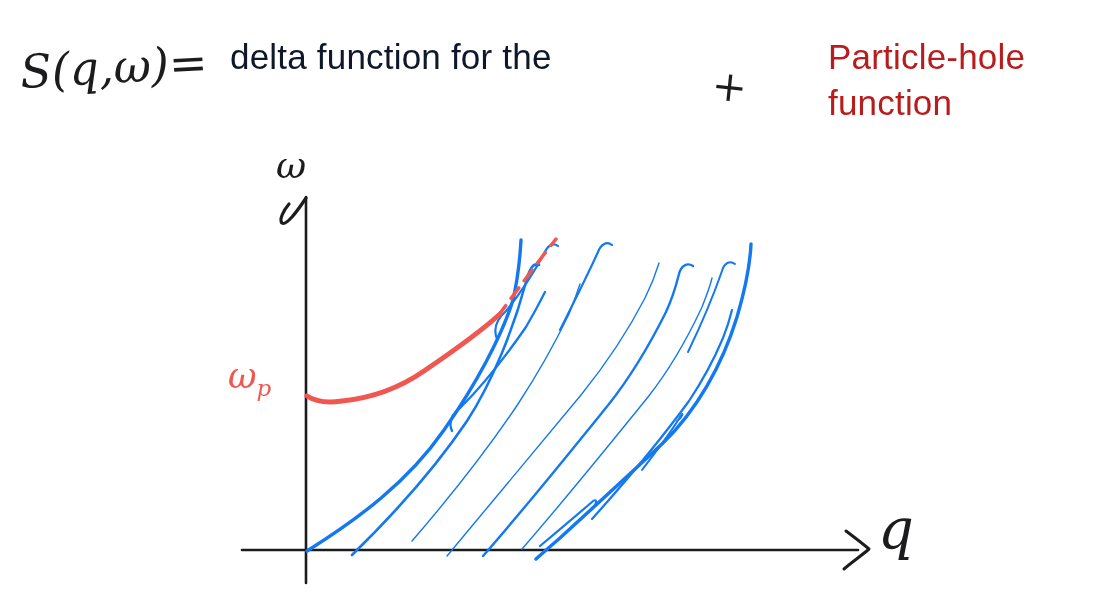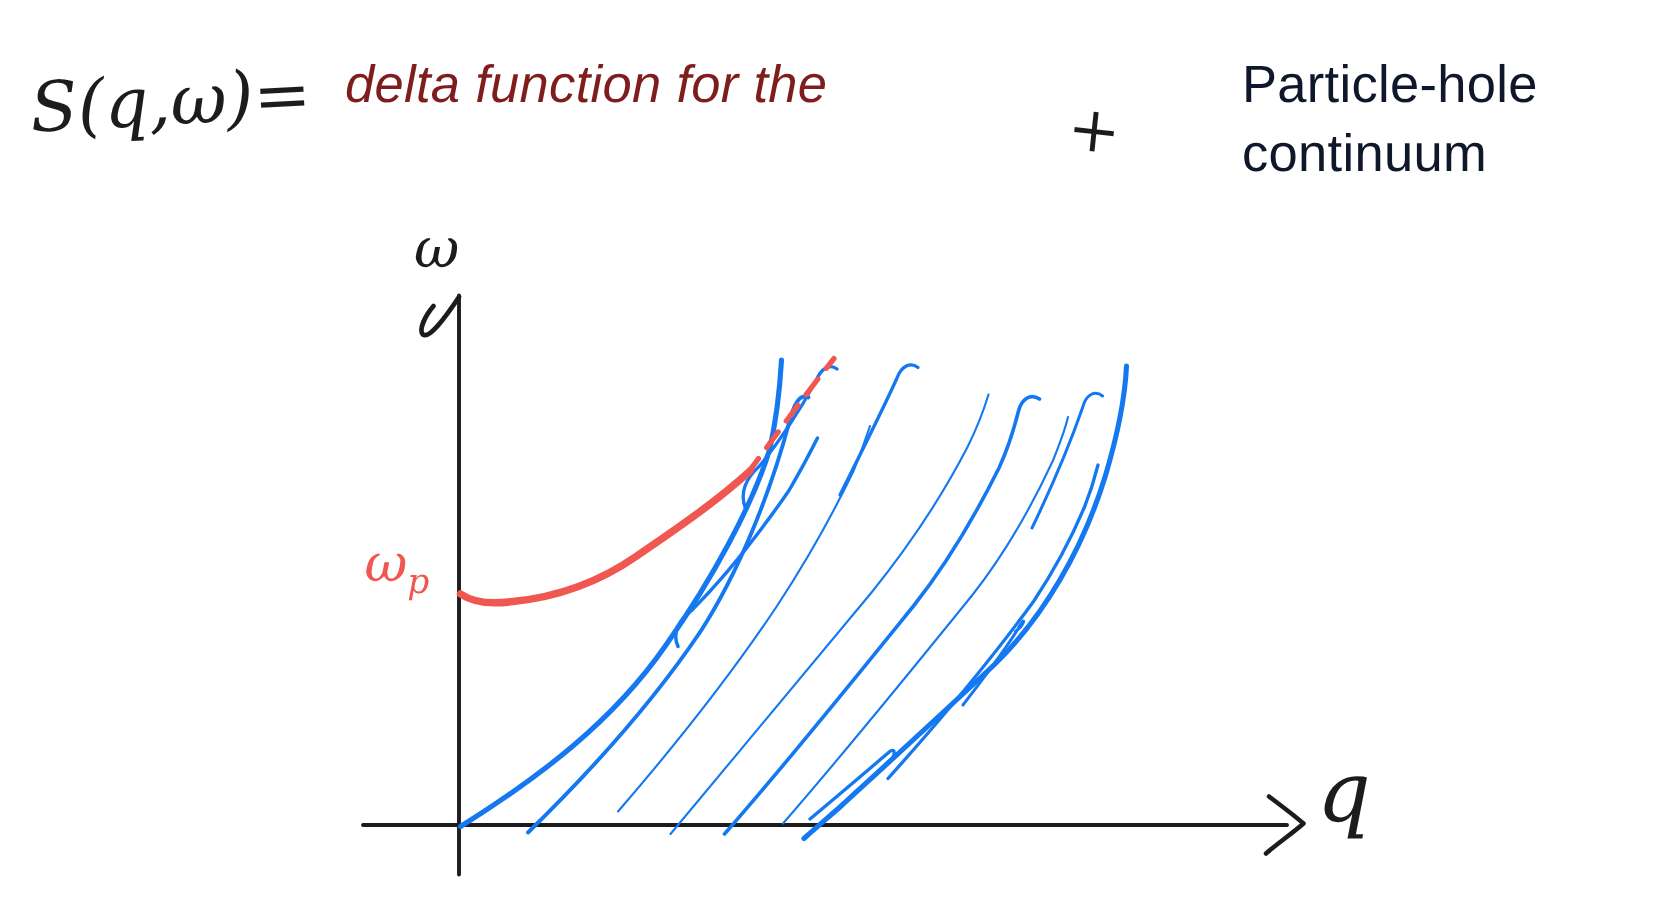"delta function for the" .caption.red { color: #7f1d1d -> #0f172a; font-style: italic -> none }
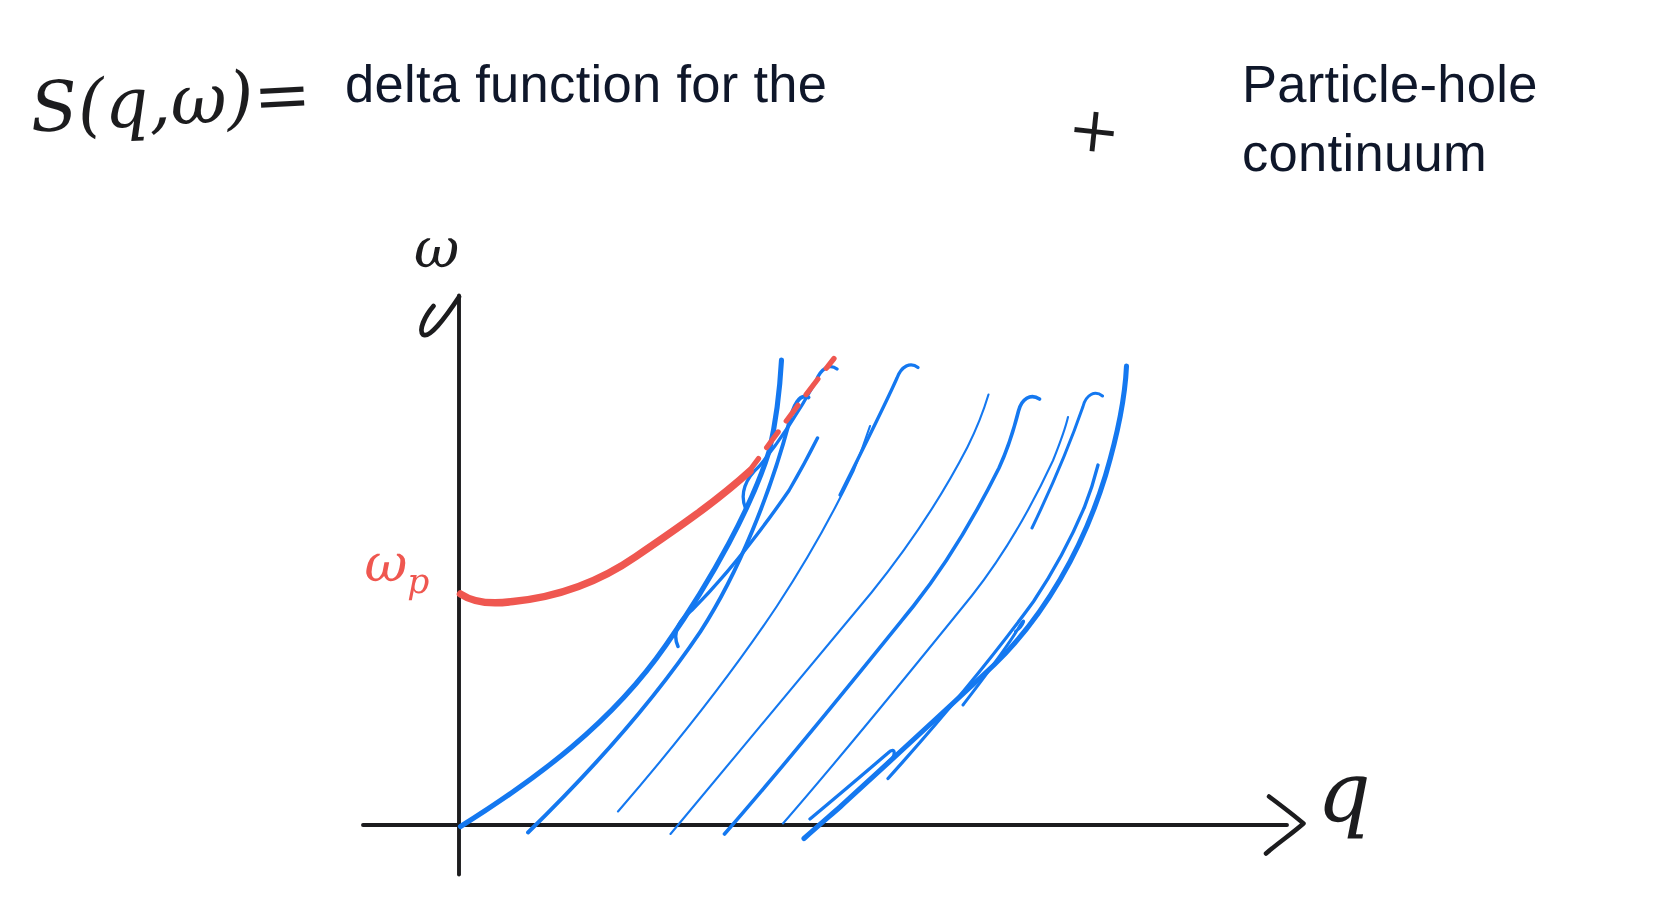"Particle-hole" .caption.blue { color: #0f172a -> #b91c1c }
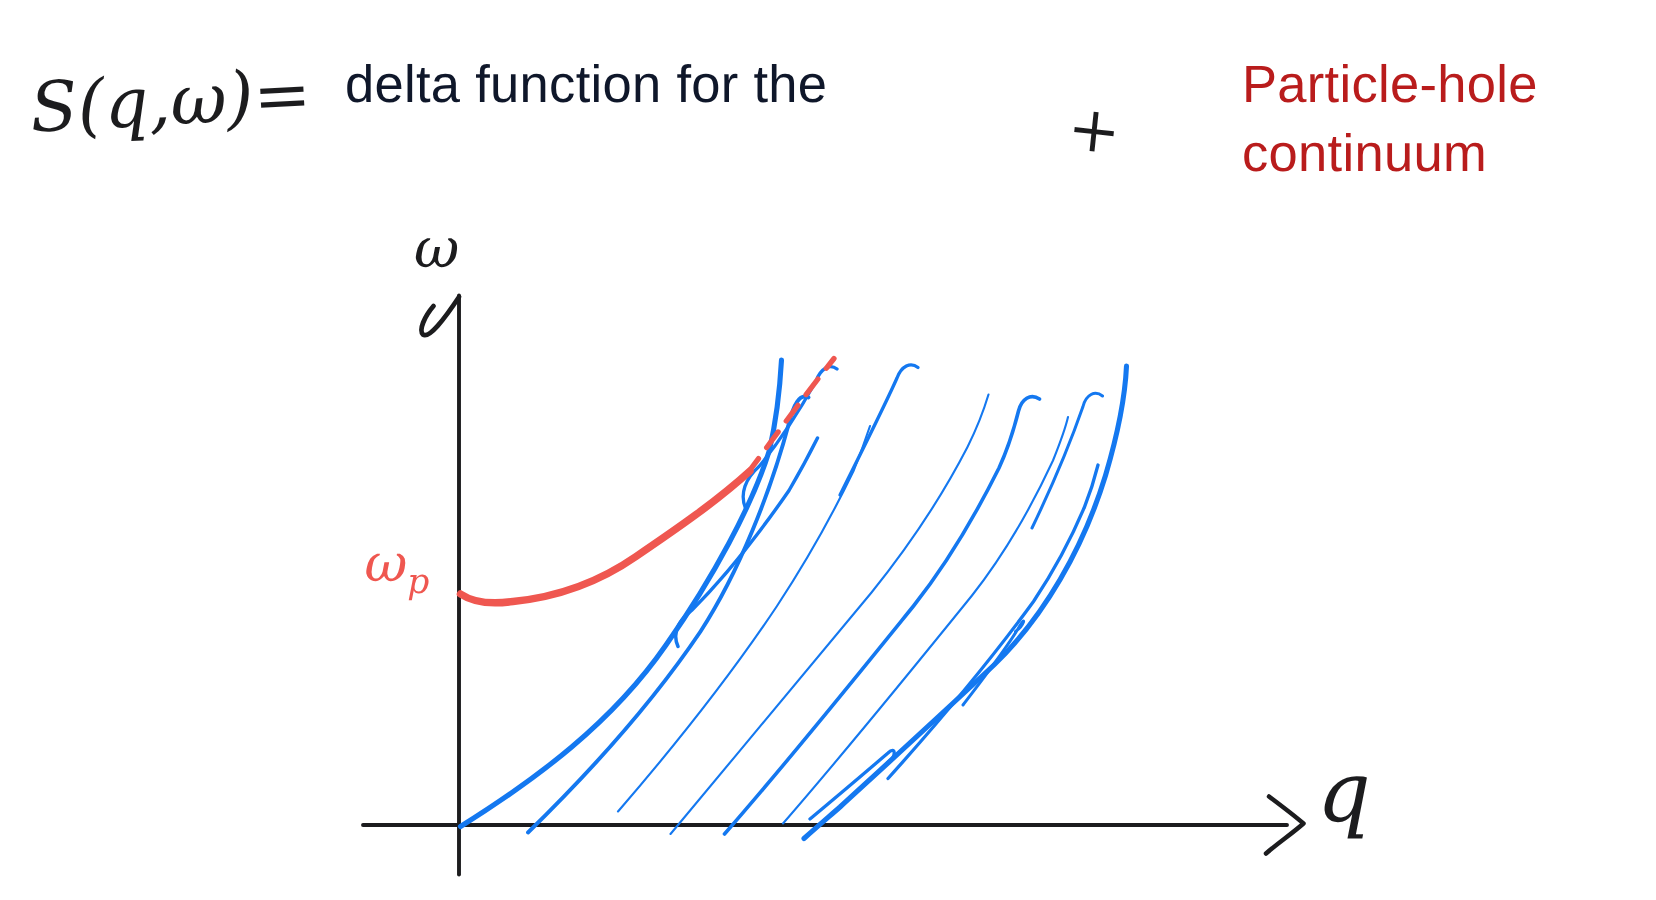"continuum" div { text: continuum -> function }
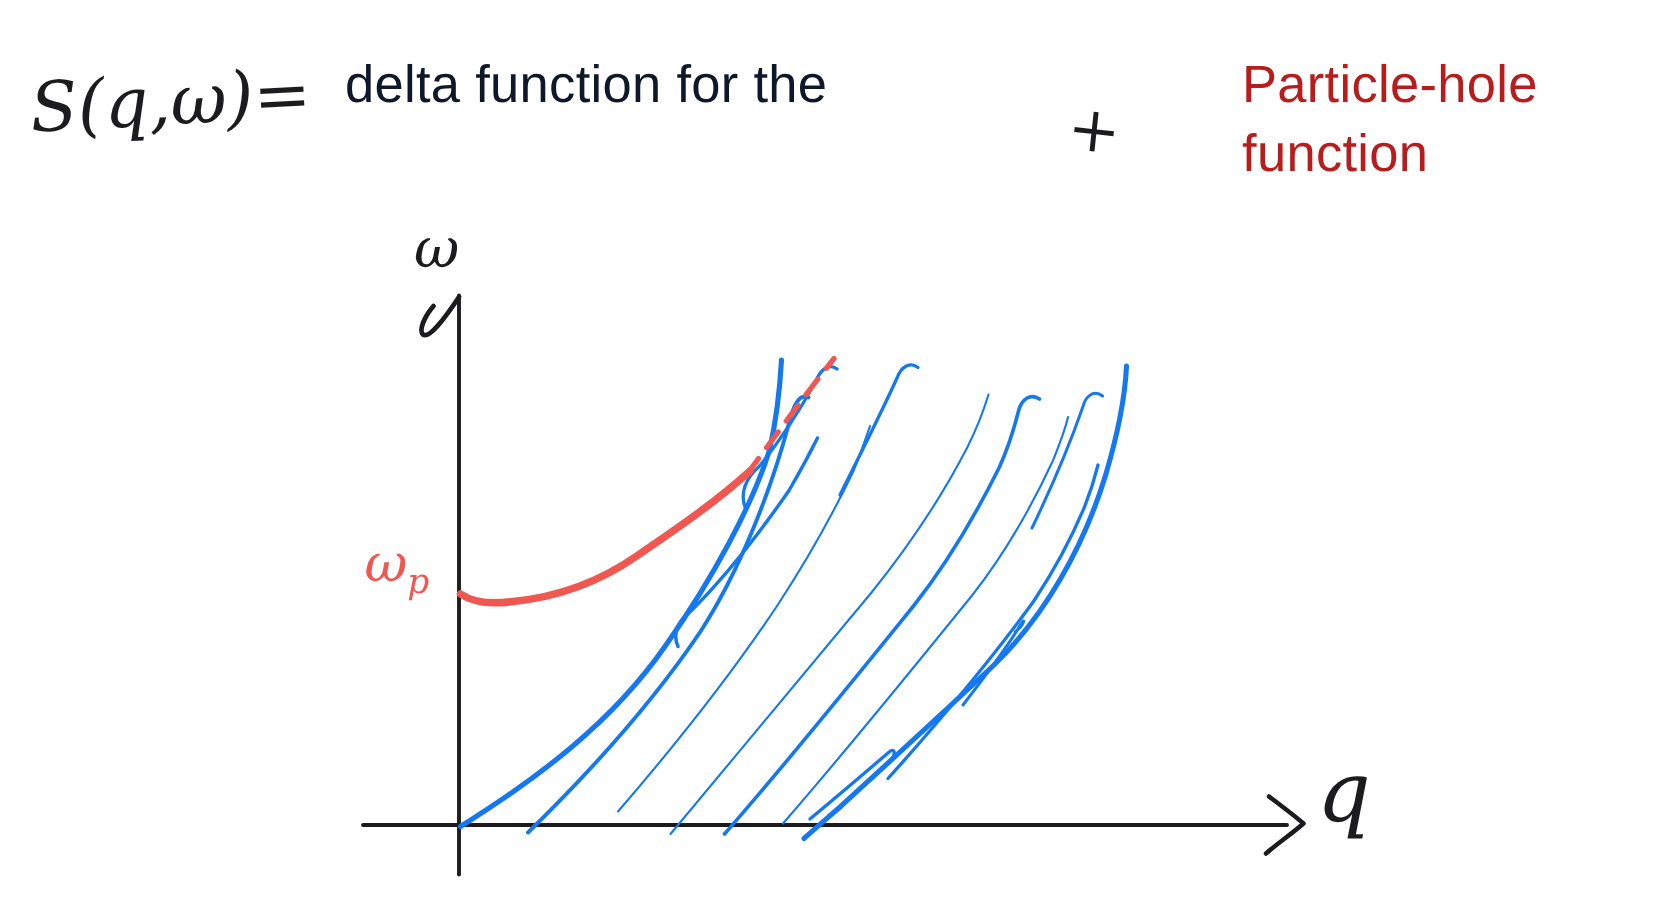"ωp" #omega-p-label { left: 243px -> 228px }
